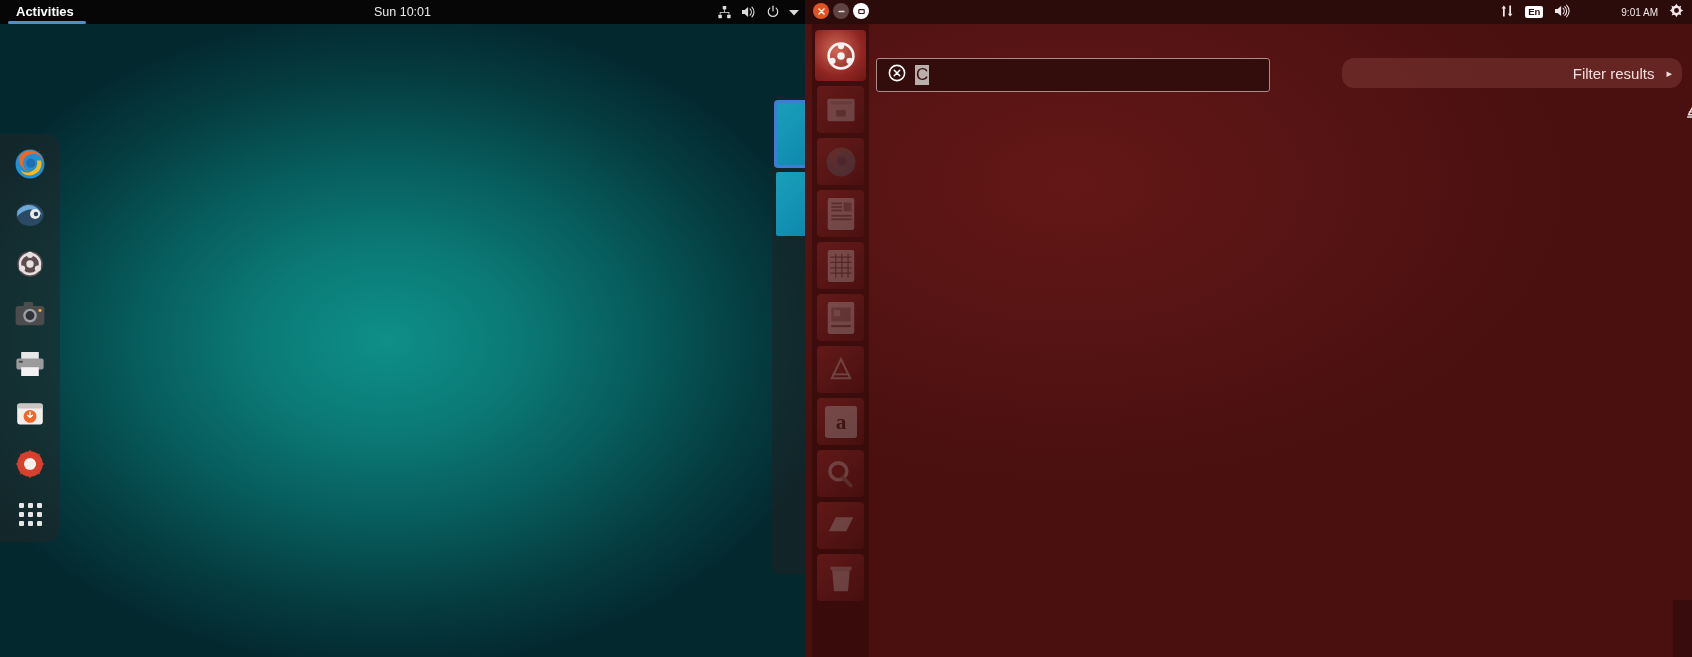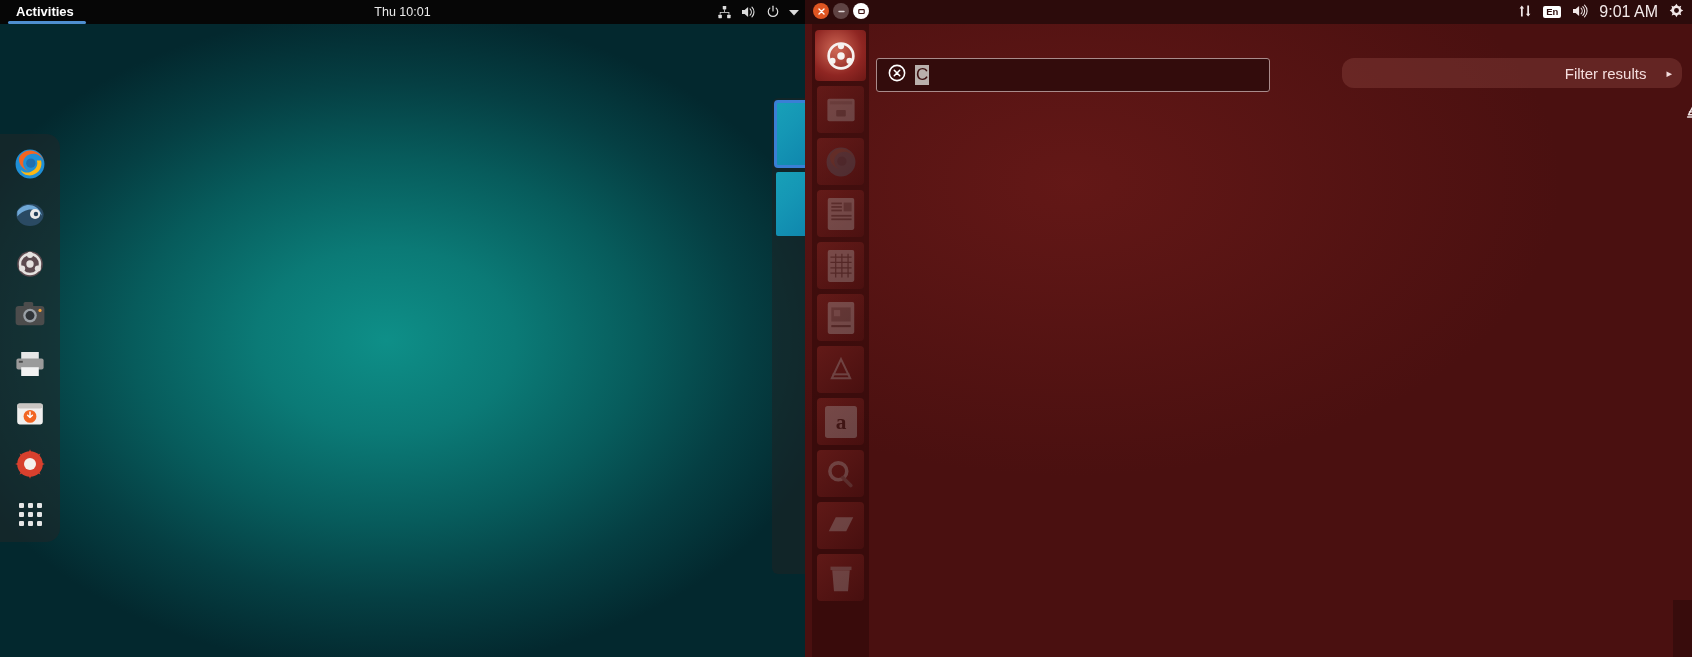"Thu 10:01" div.clock { text: Thu -> Sun }
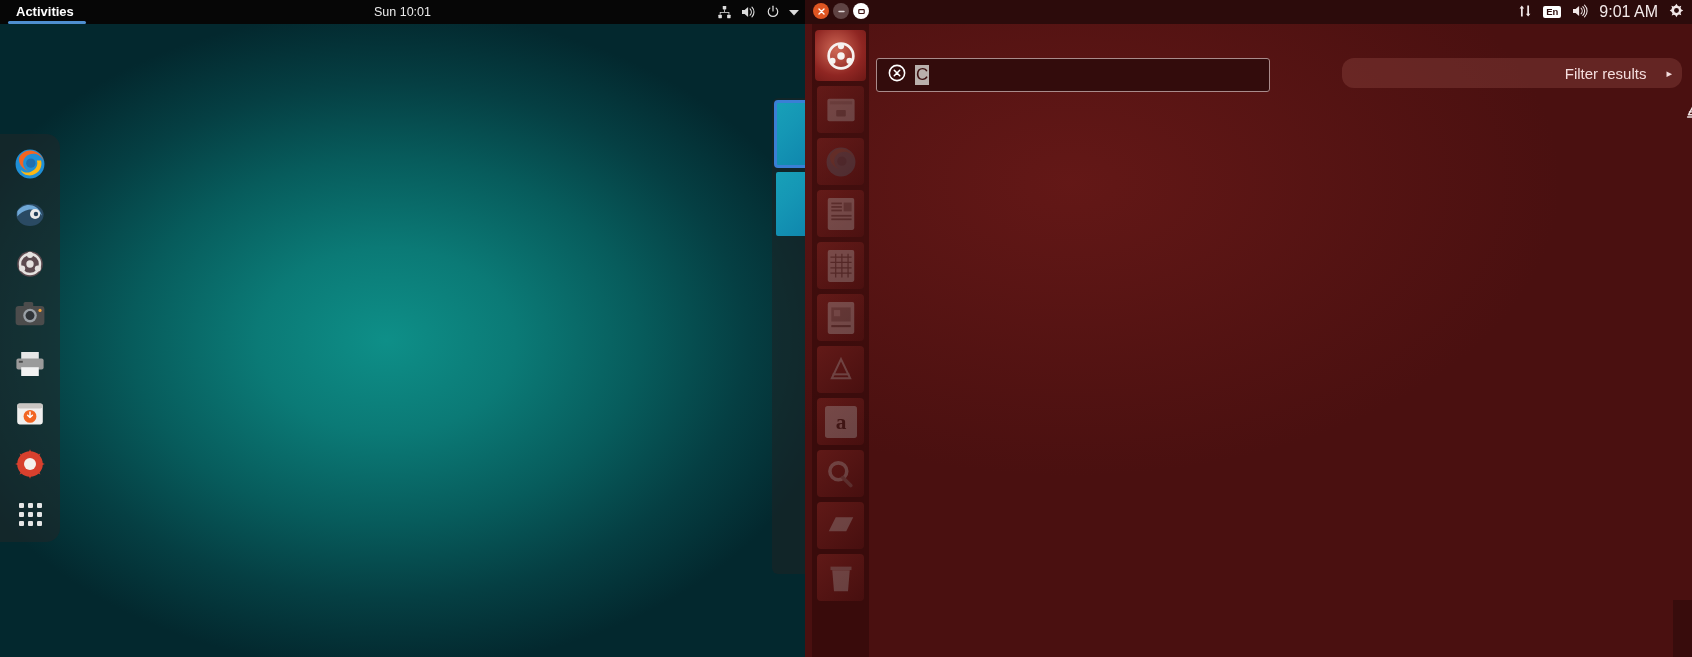"9:01 AM" #u-tray .clk { font-size: 16px -> 10px; margin-left: none -> 40px }
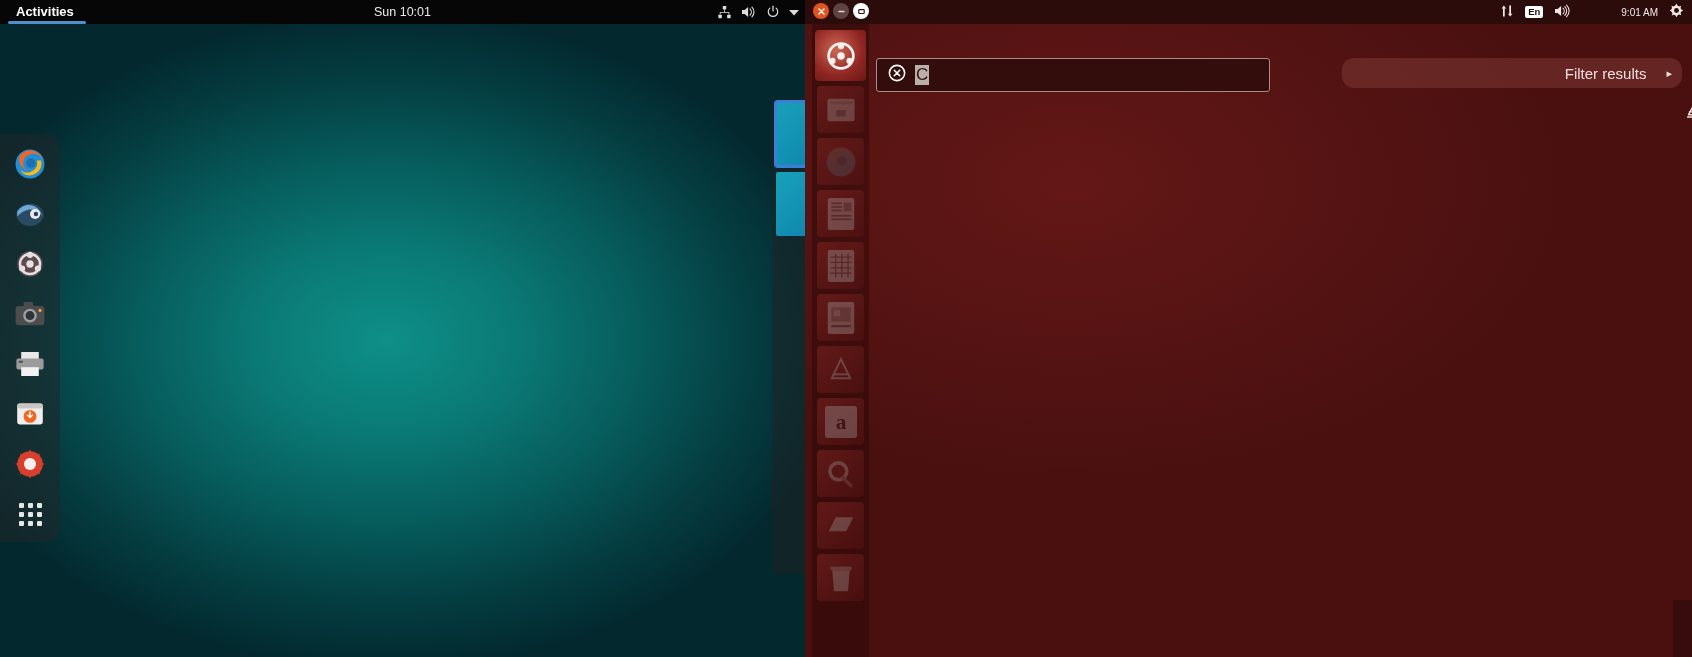"Filter results" #u-filter { gap: 20px -> 12px }
